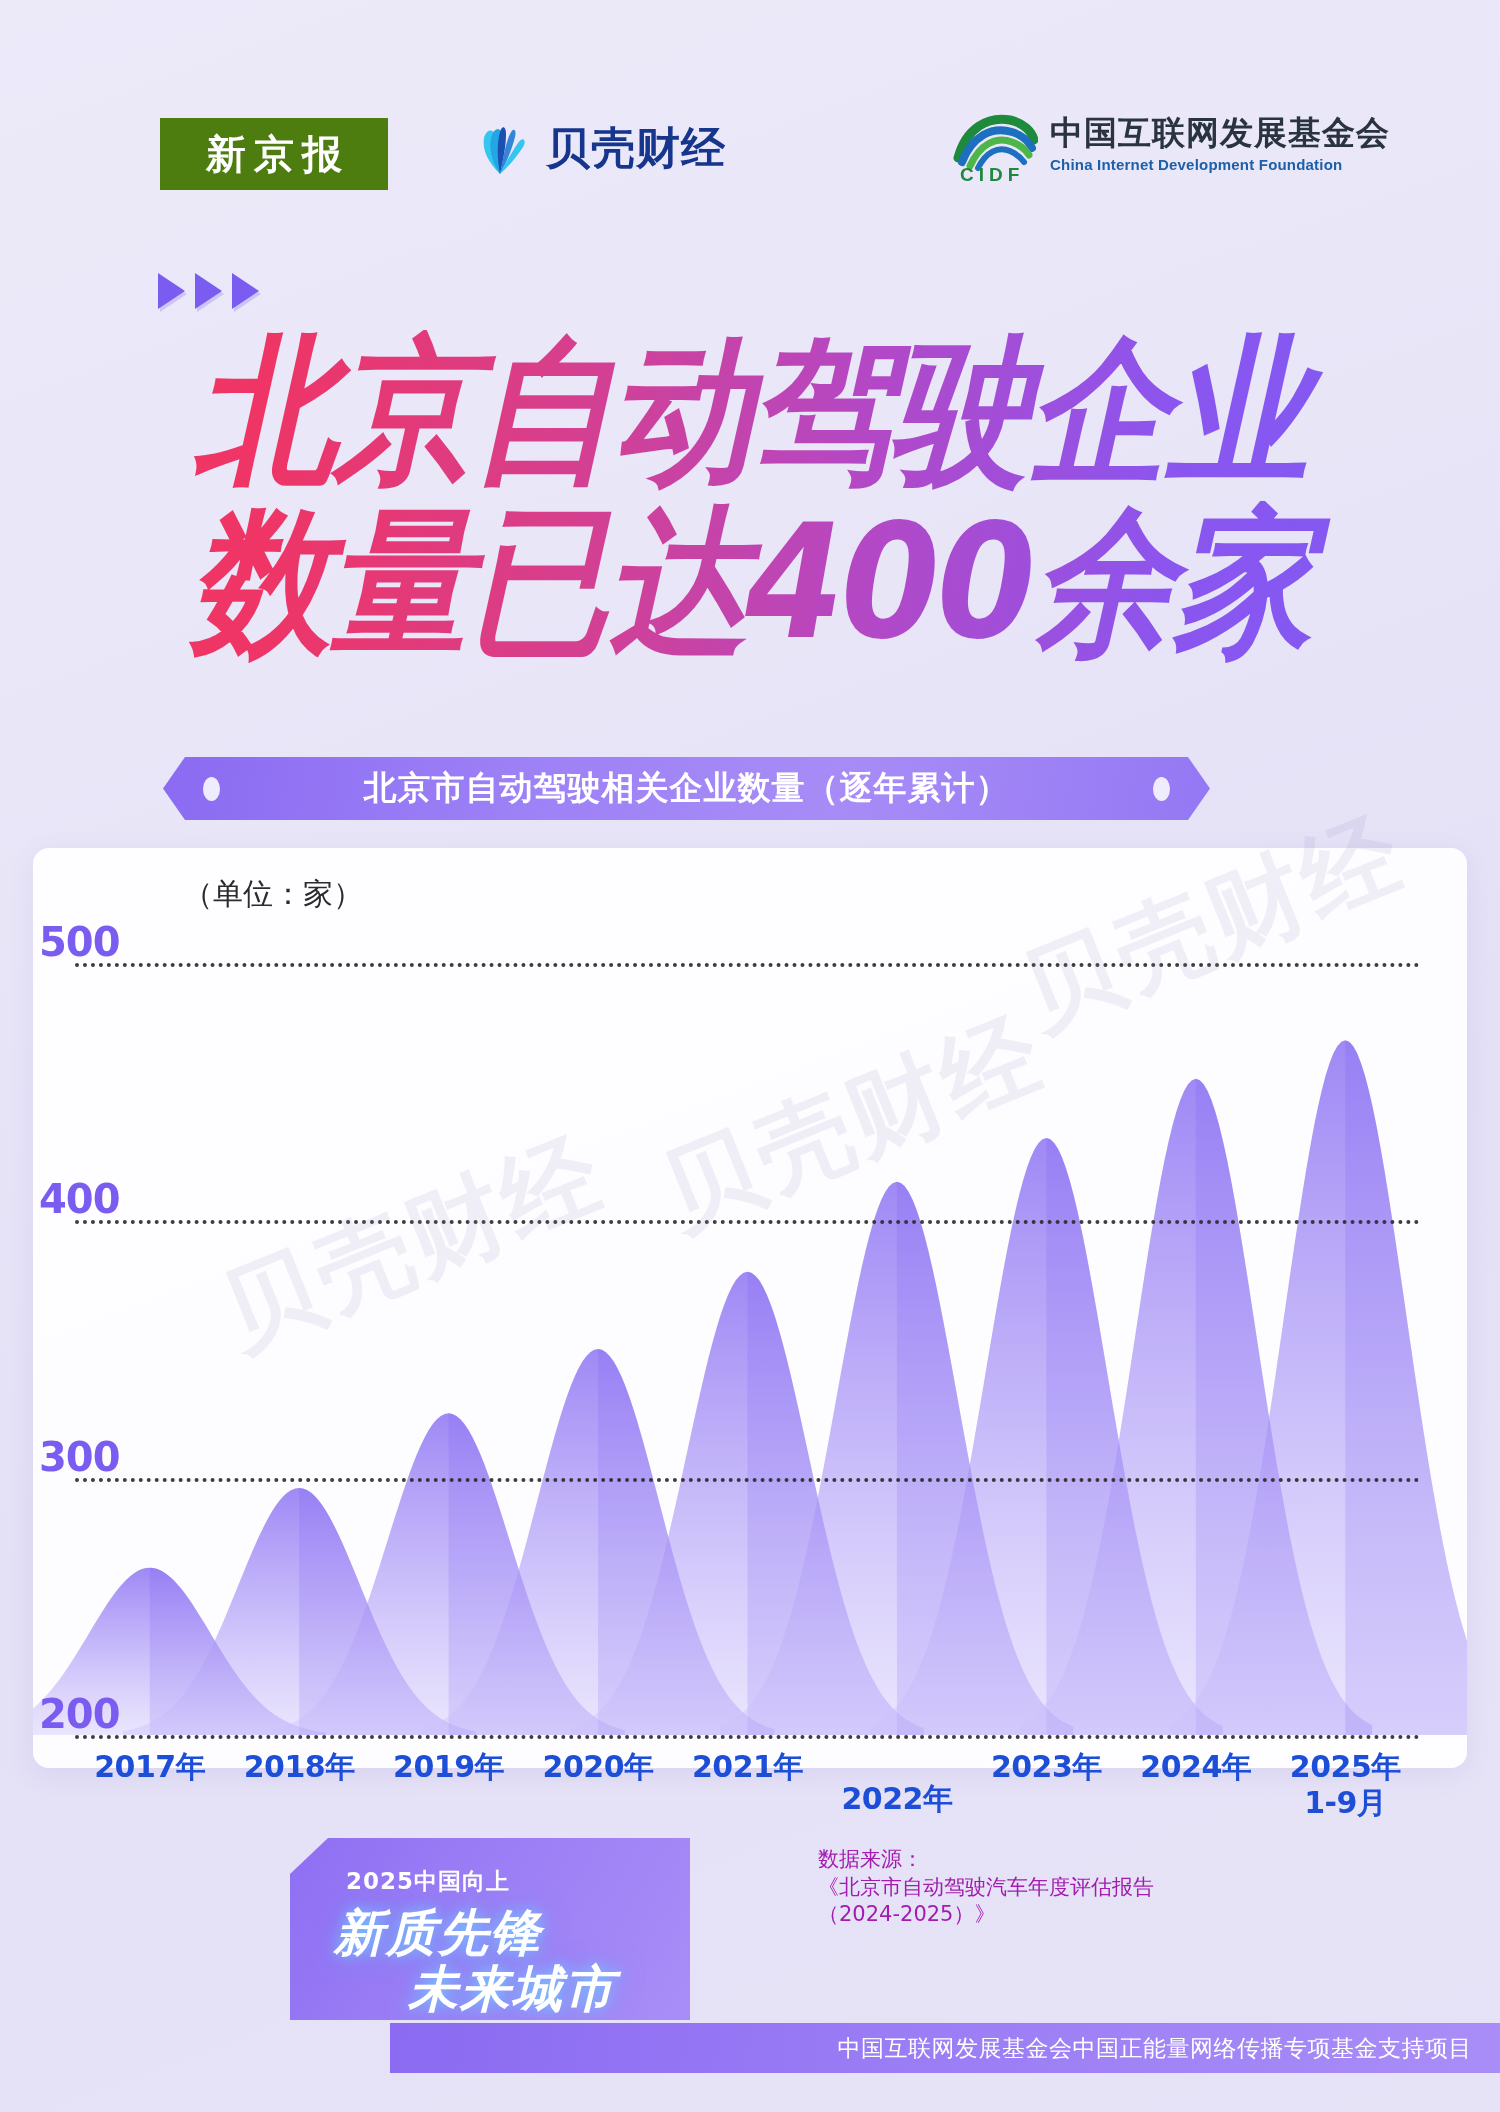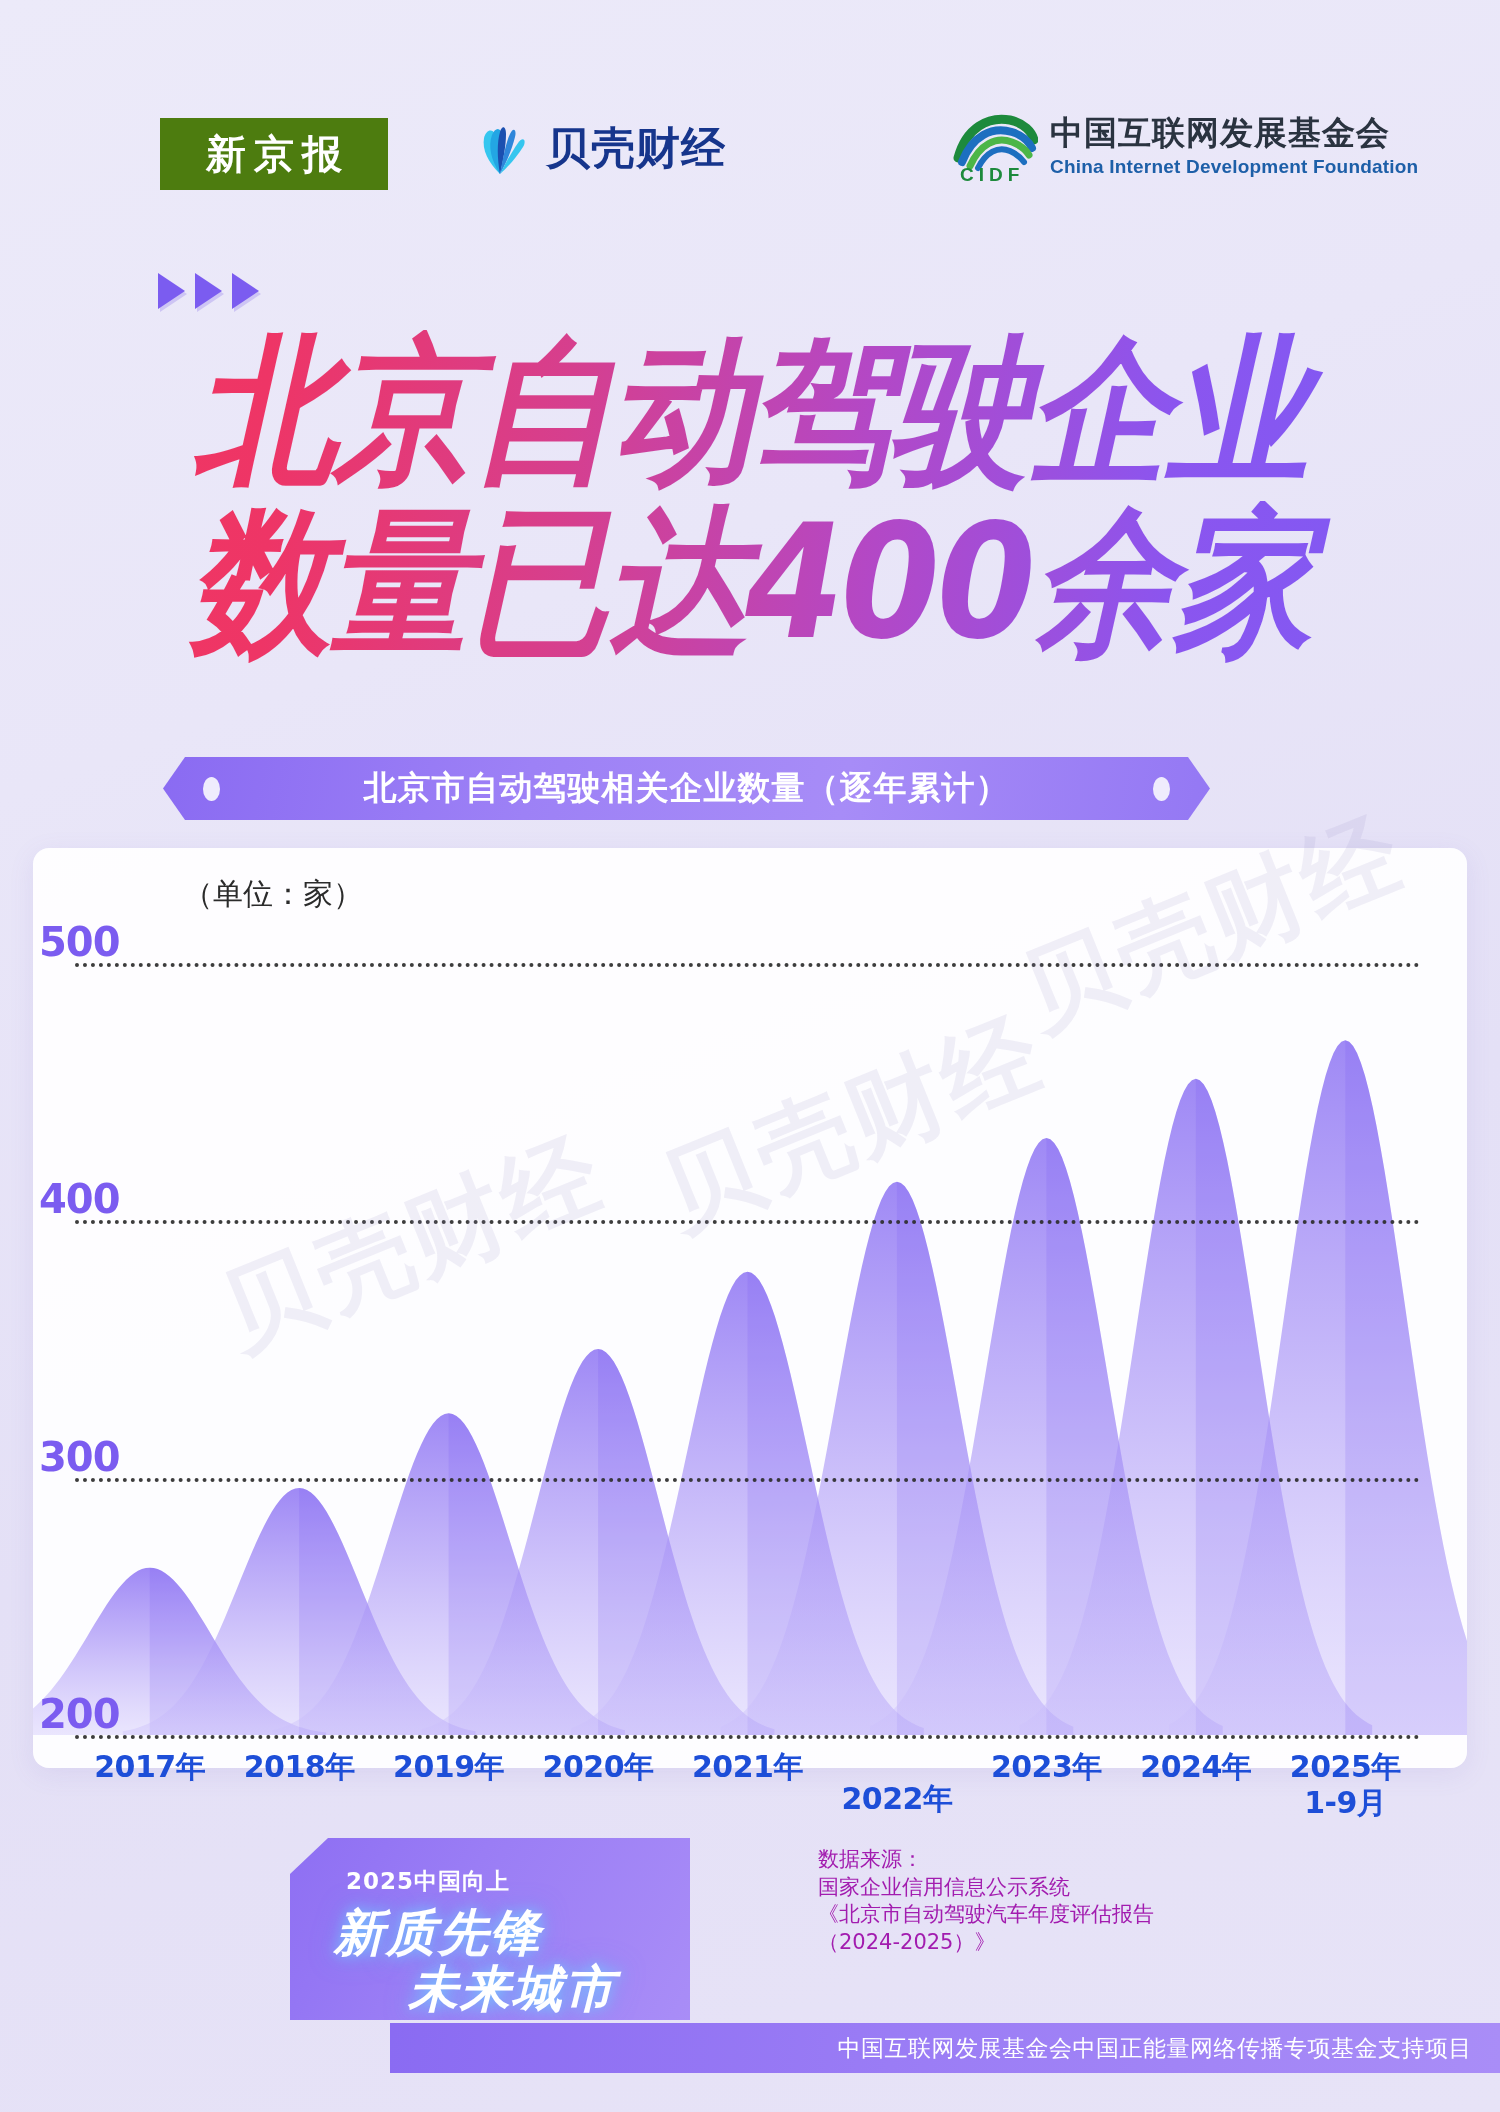"China Internet Development Foundation" .cidf-en { font-size: 19px -> 15px }
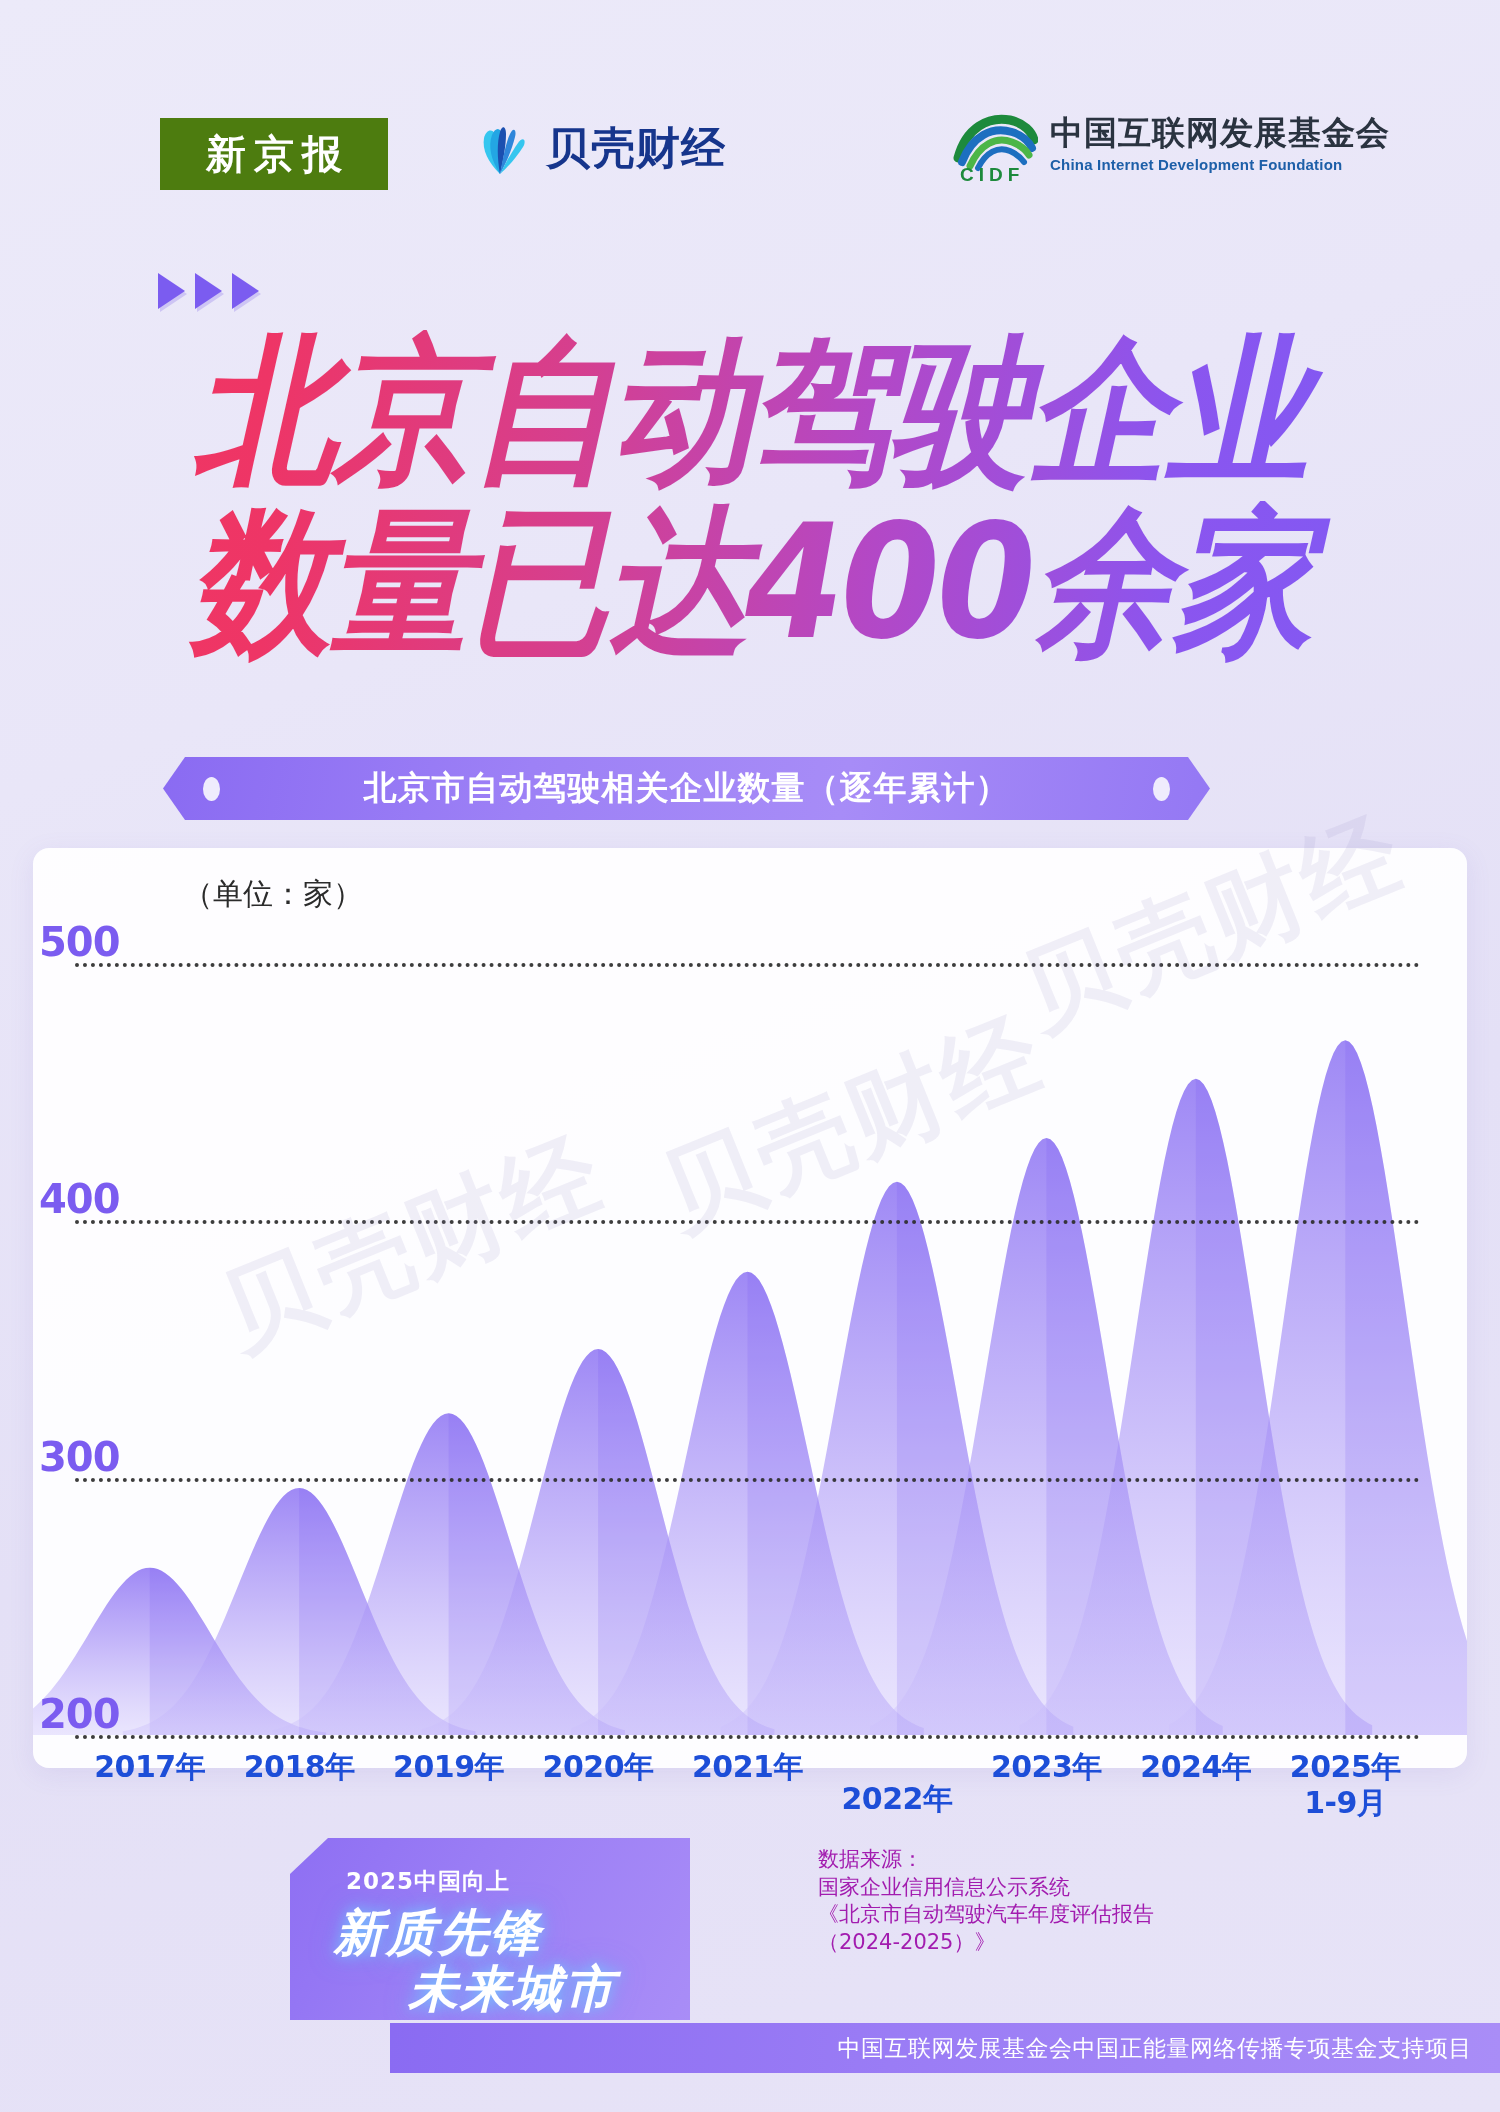"国家企业信用信息公示系统" div { html: <div>国家企业信用信息公示系统</div> -> none }
